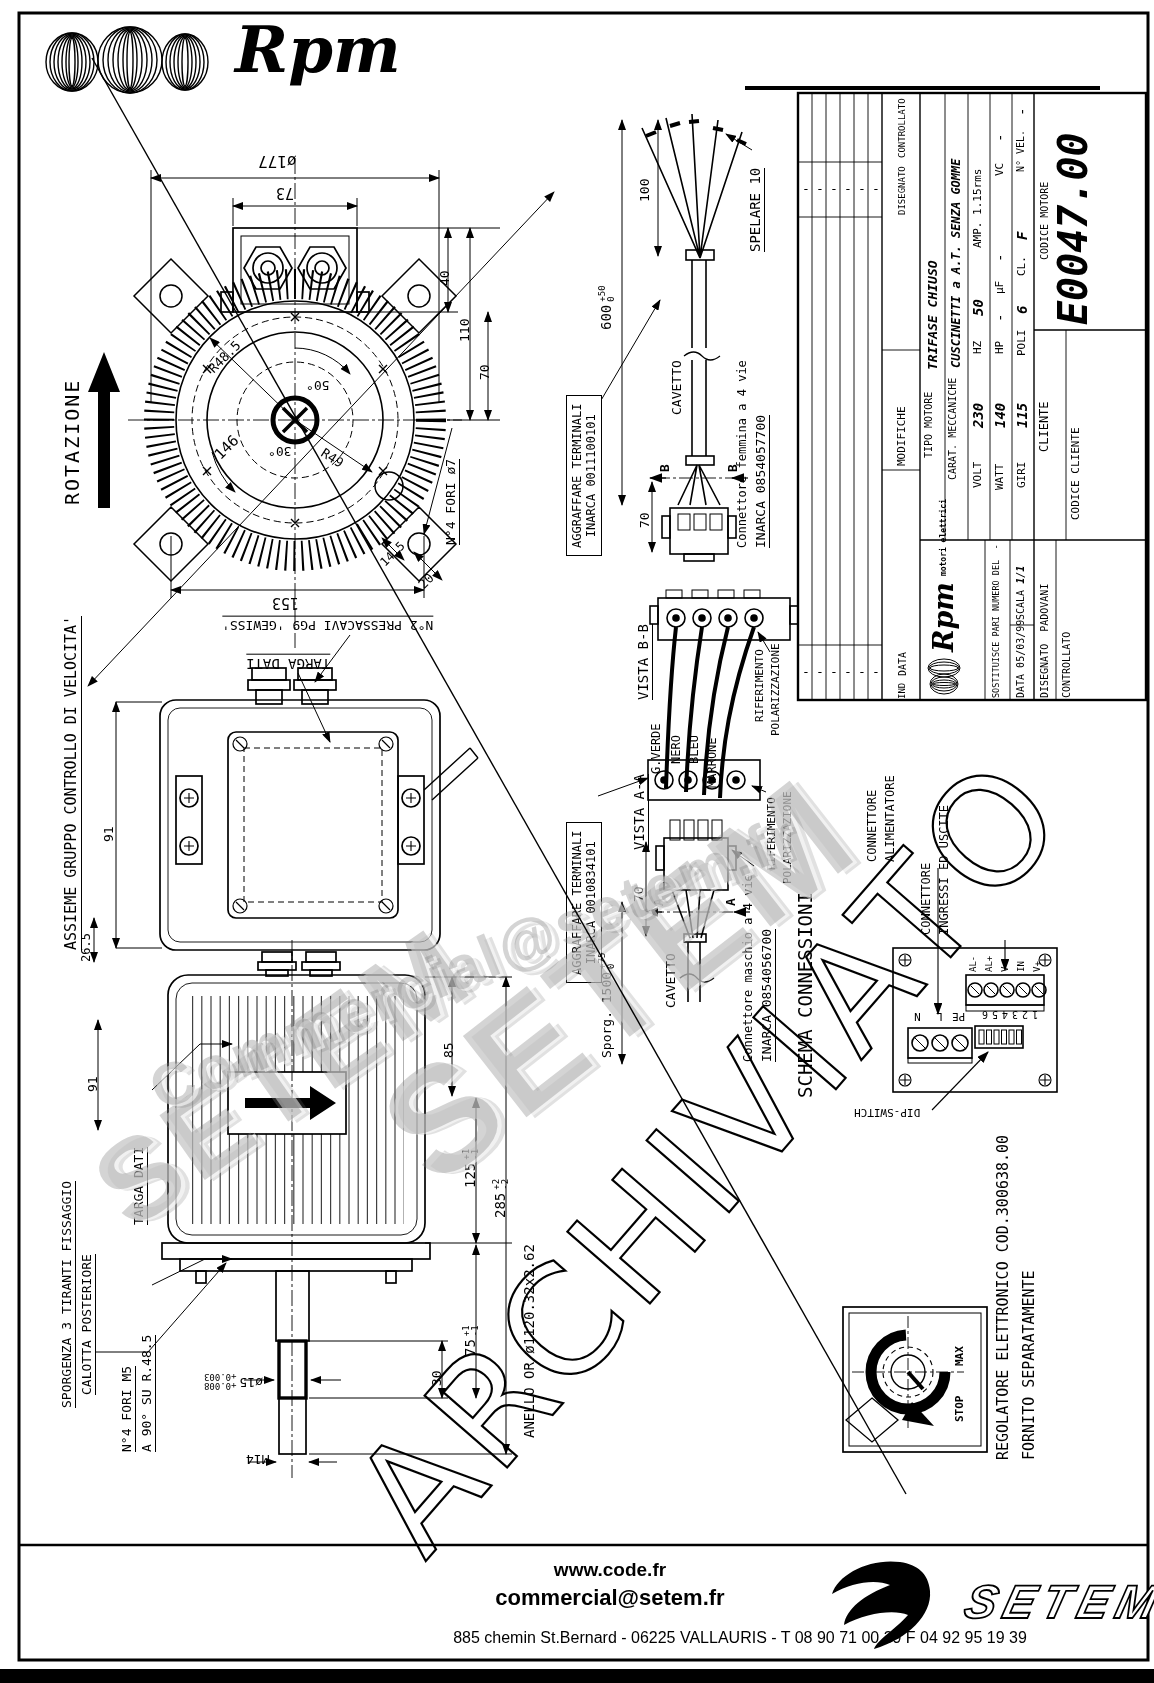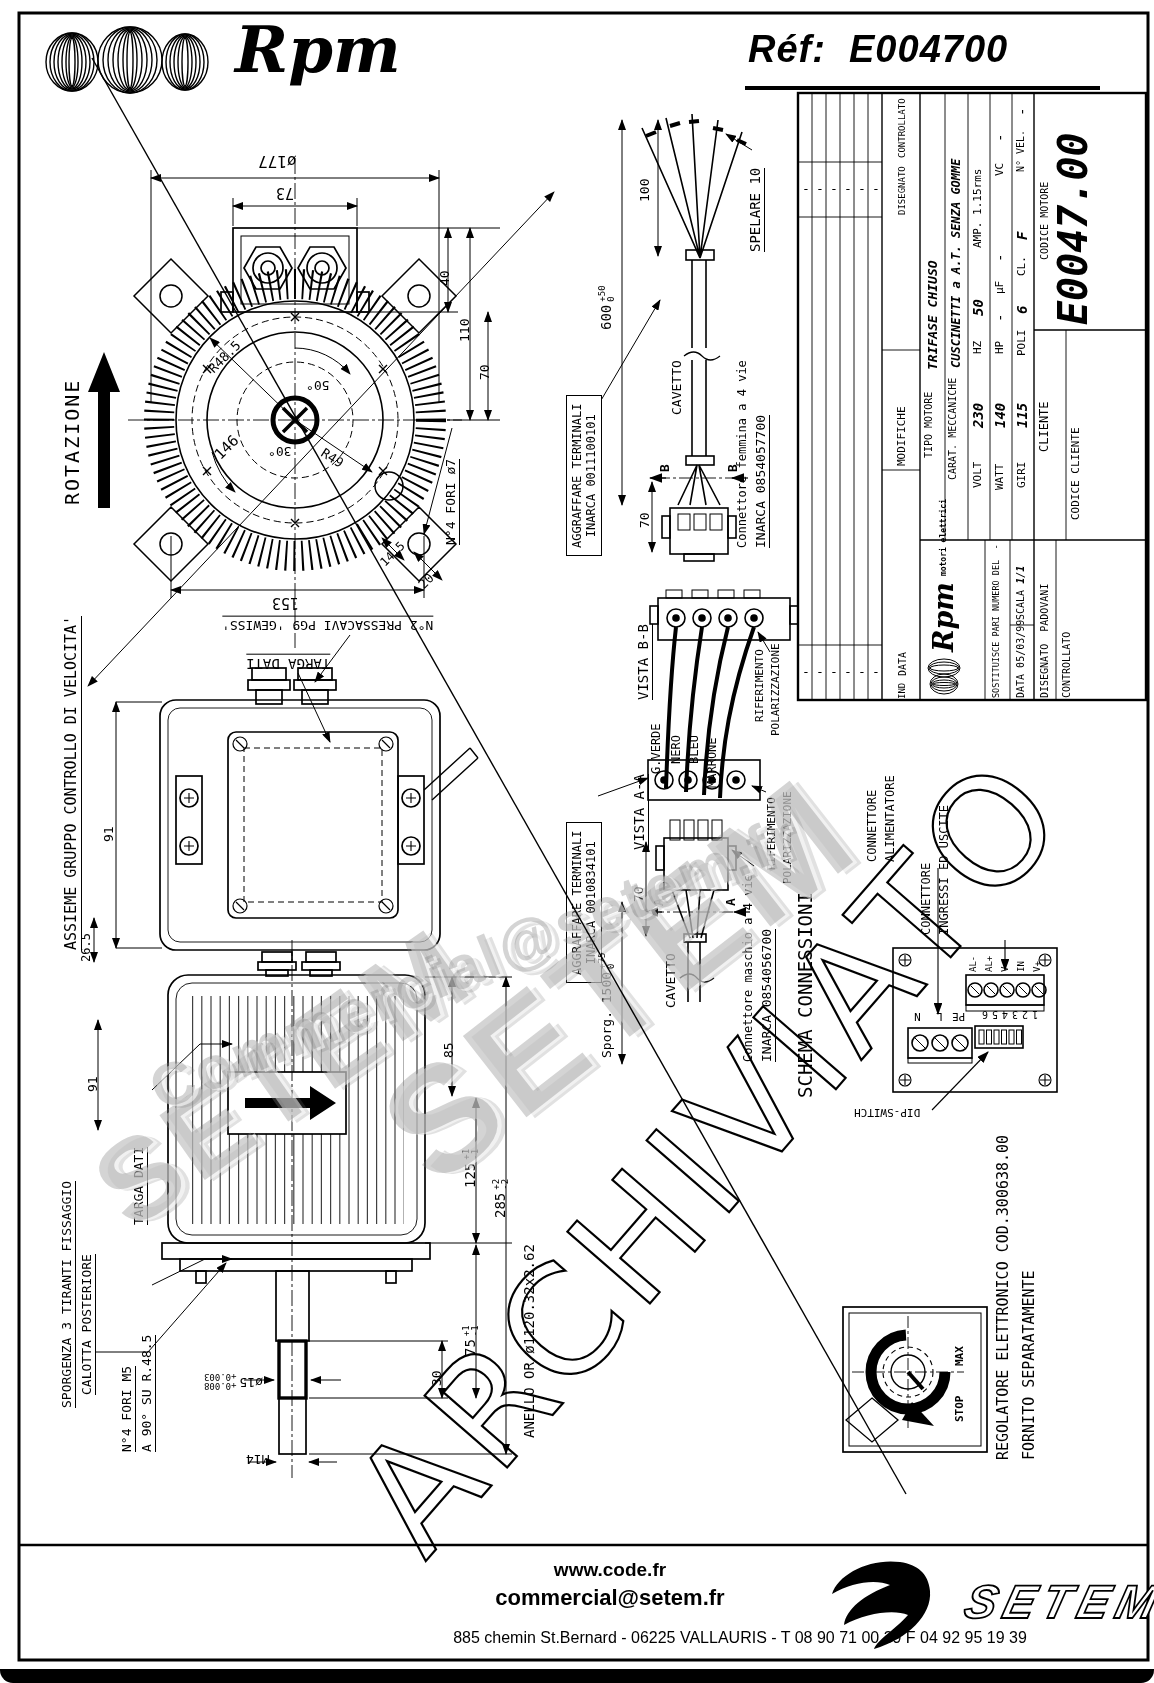"Rpm" #page { border-radius: 13px -> none }
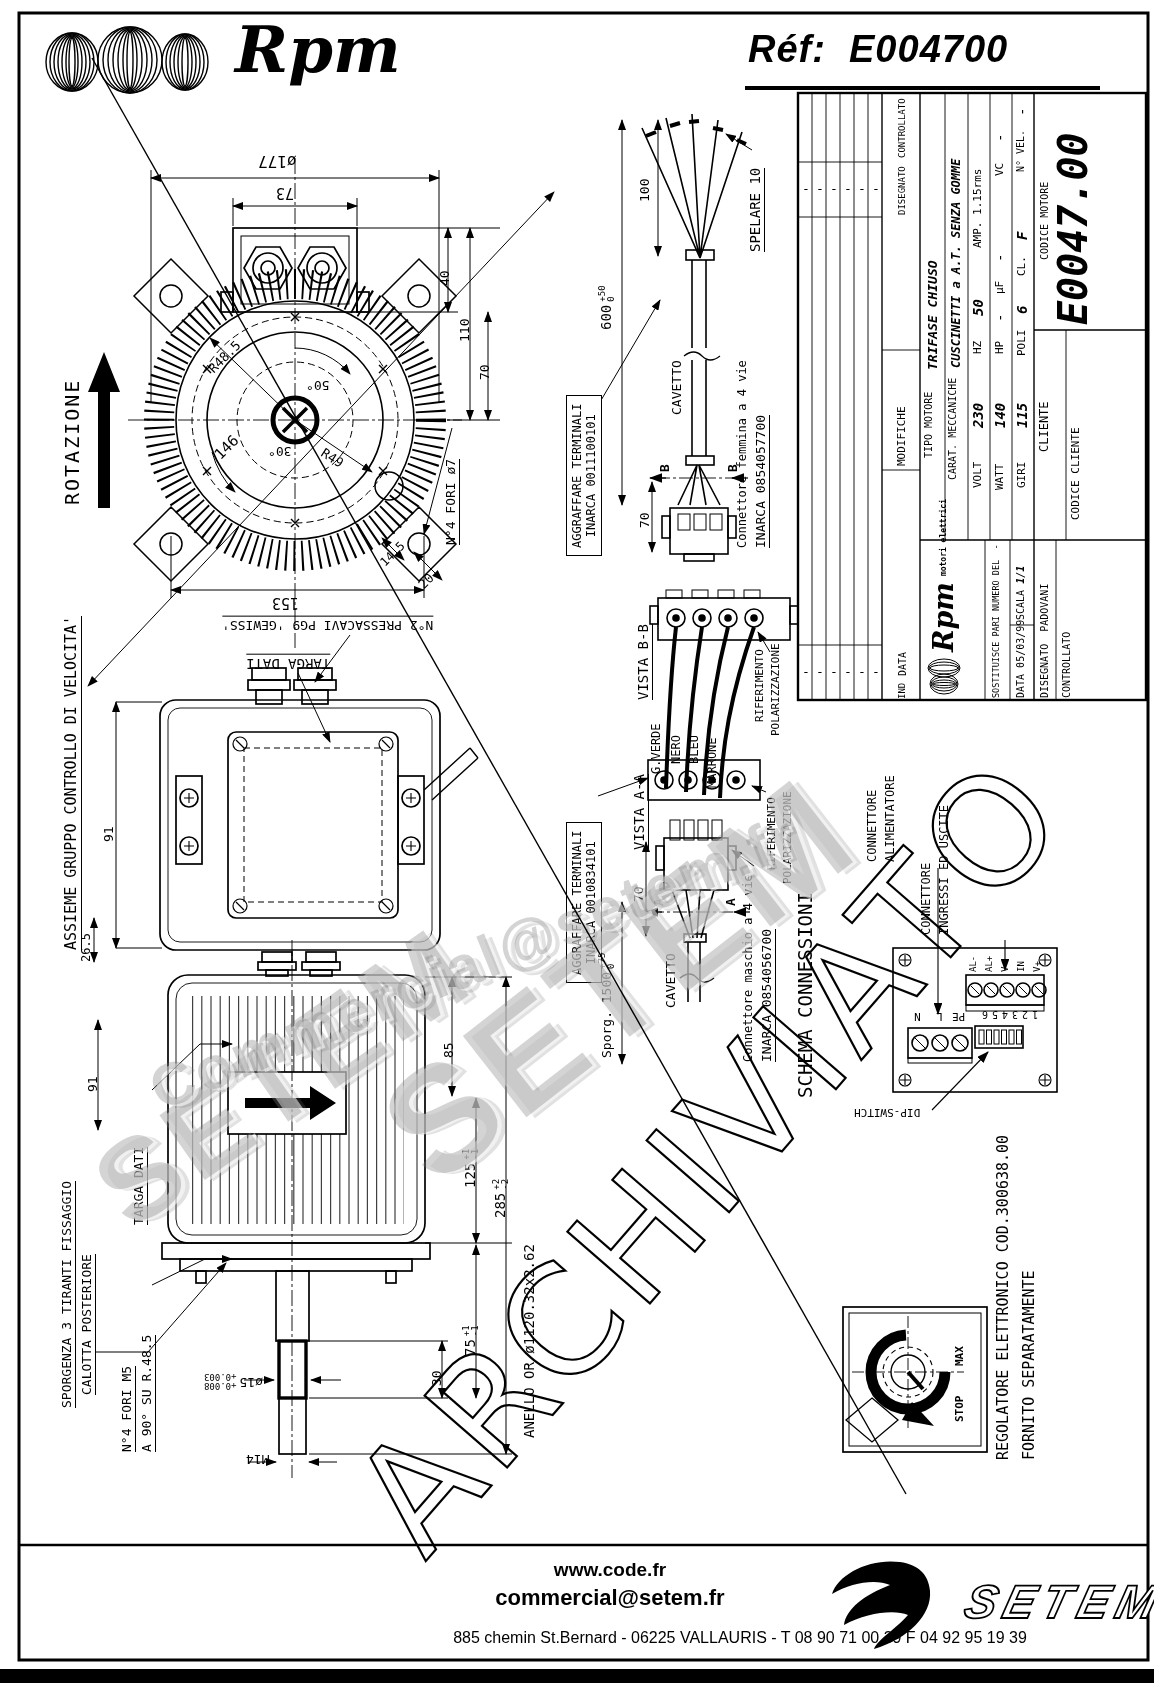"Réf: E004700" div.lbl { html: <div> <span>Réf:</span>&nbsp;&nbsp;<span>E004700</span> </div> -> none }
